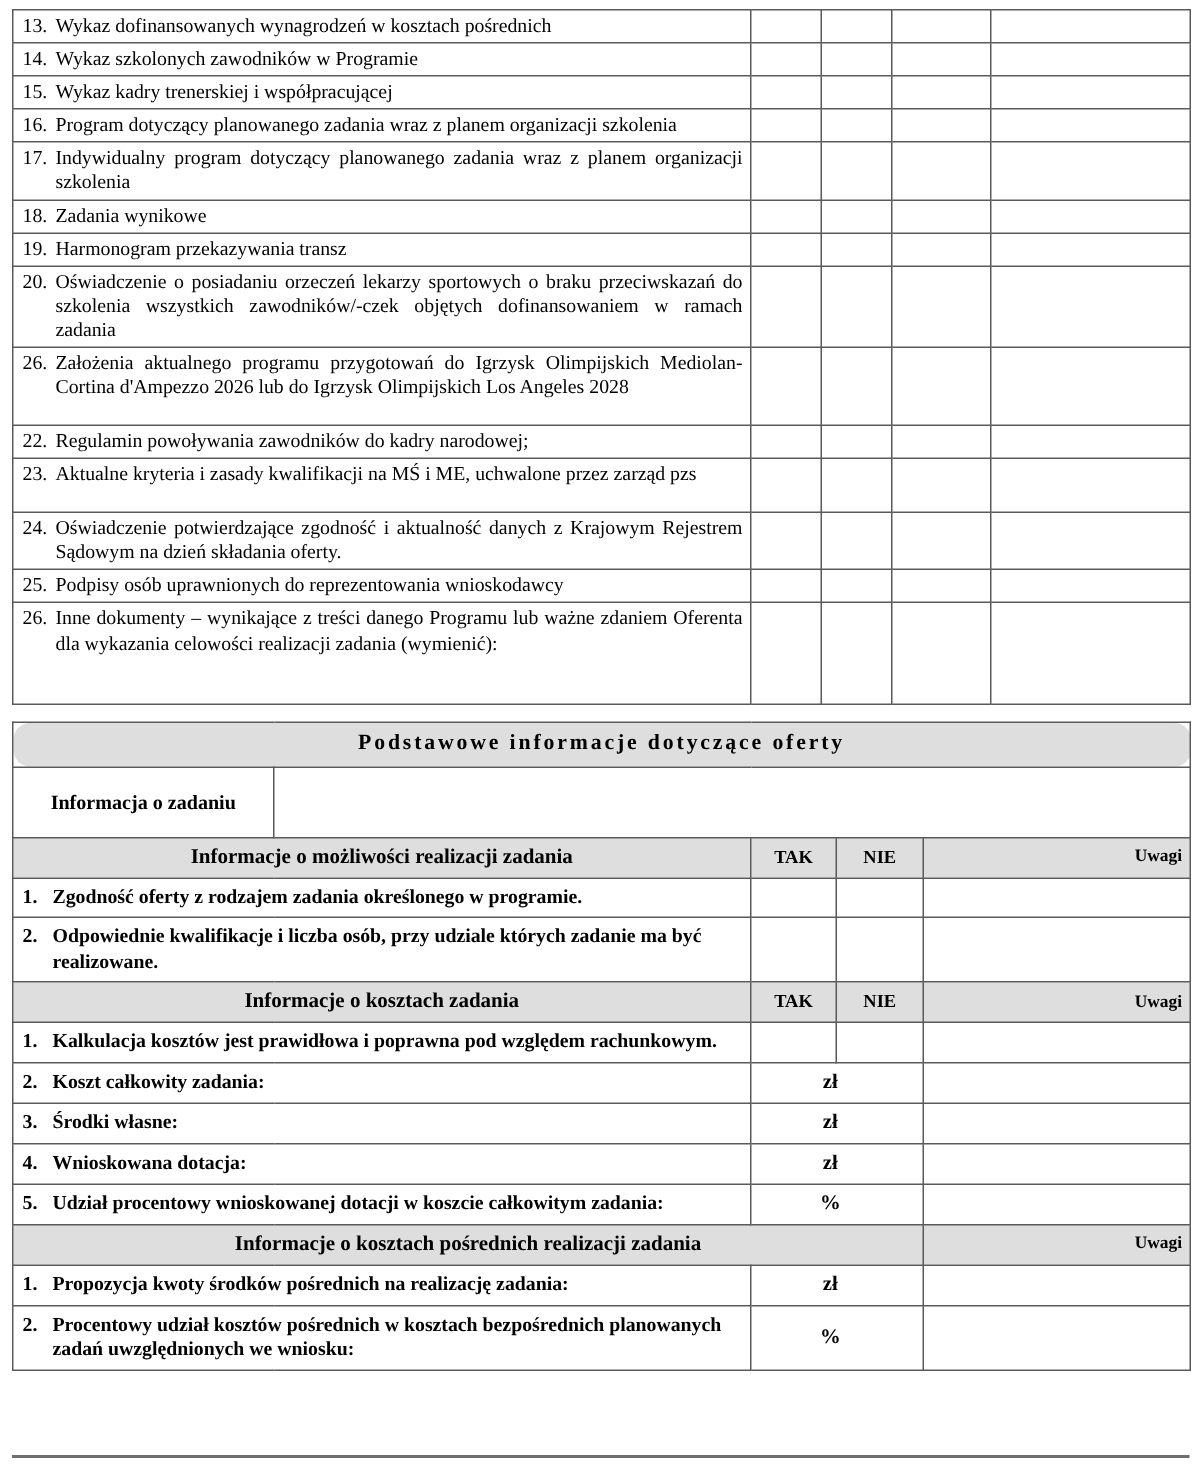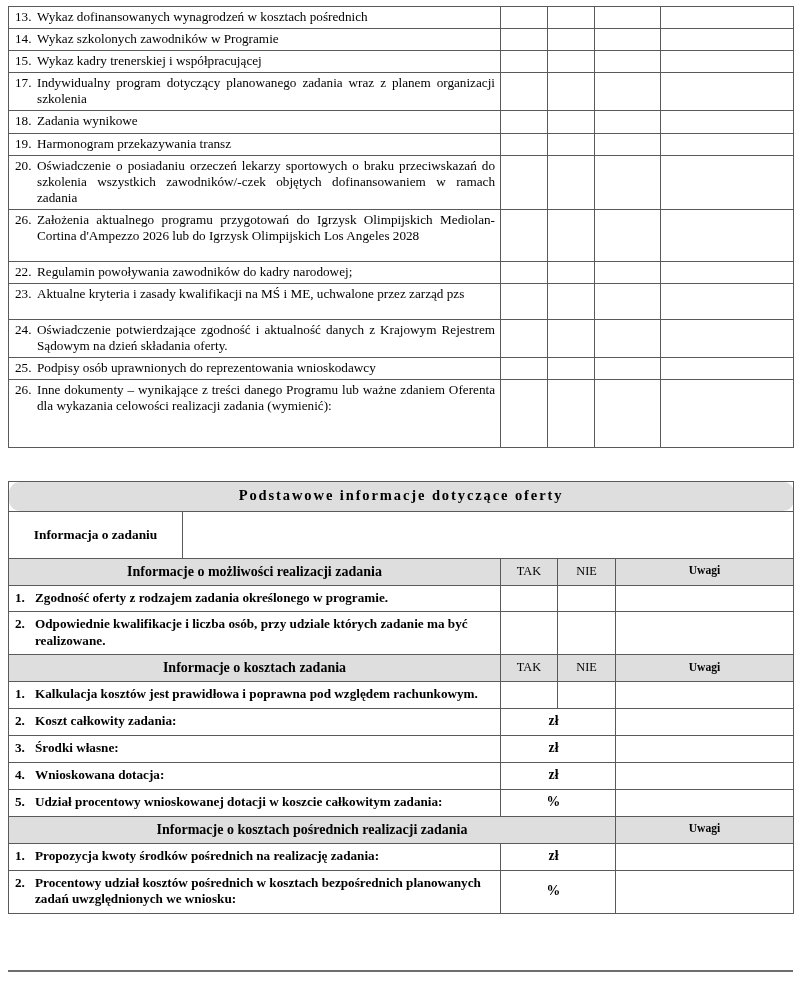"16. Program dotyczący planowanego" tr { html: none -> <tr> <td> <span><span>16.</span><span>Program dotyczący planowanego zadania wraz z planem organizacji szkolenia</span></span> </td> <td></td> <td></td> <td></td> <td></td> </tr> }
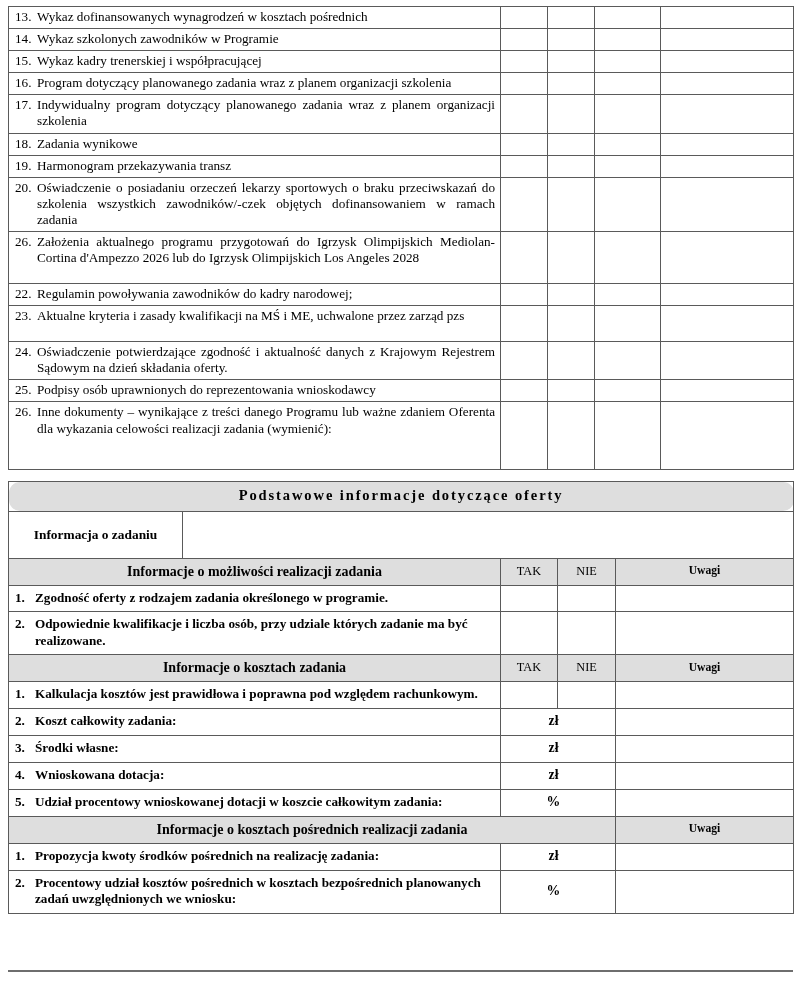"TAK" #info-table td.colhead { font-weight: normal -> bold }
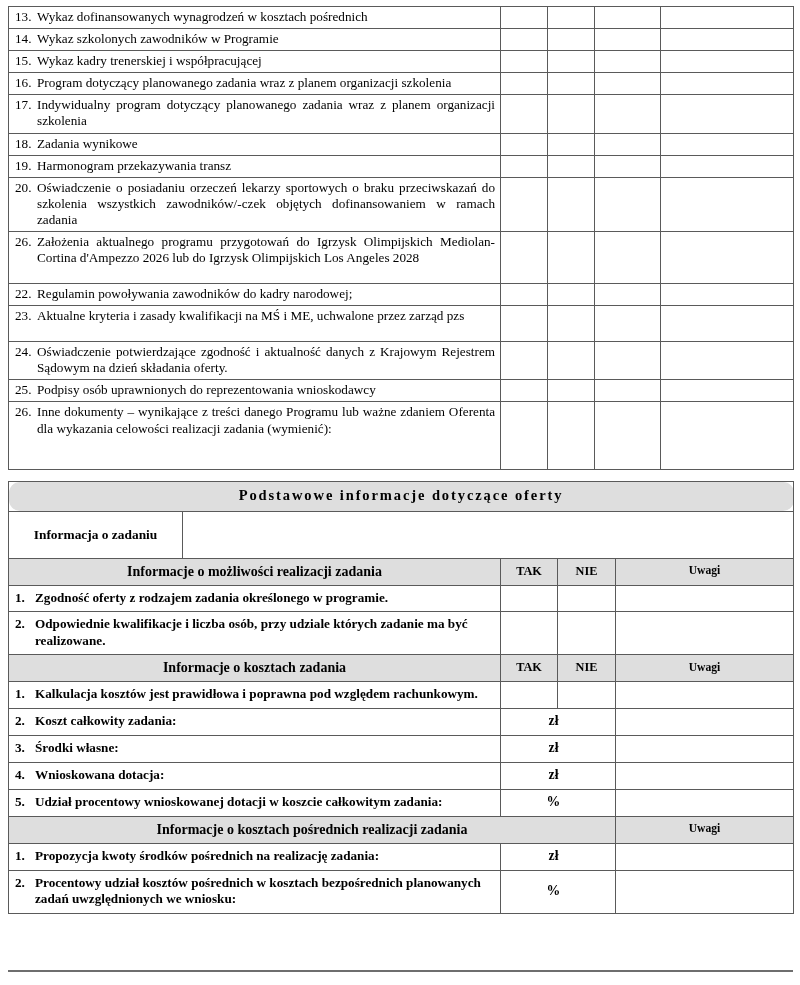"Uwagi" #info-table td.uwagi-head { text-align: center -> right }
